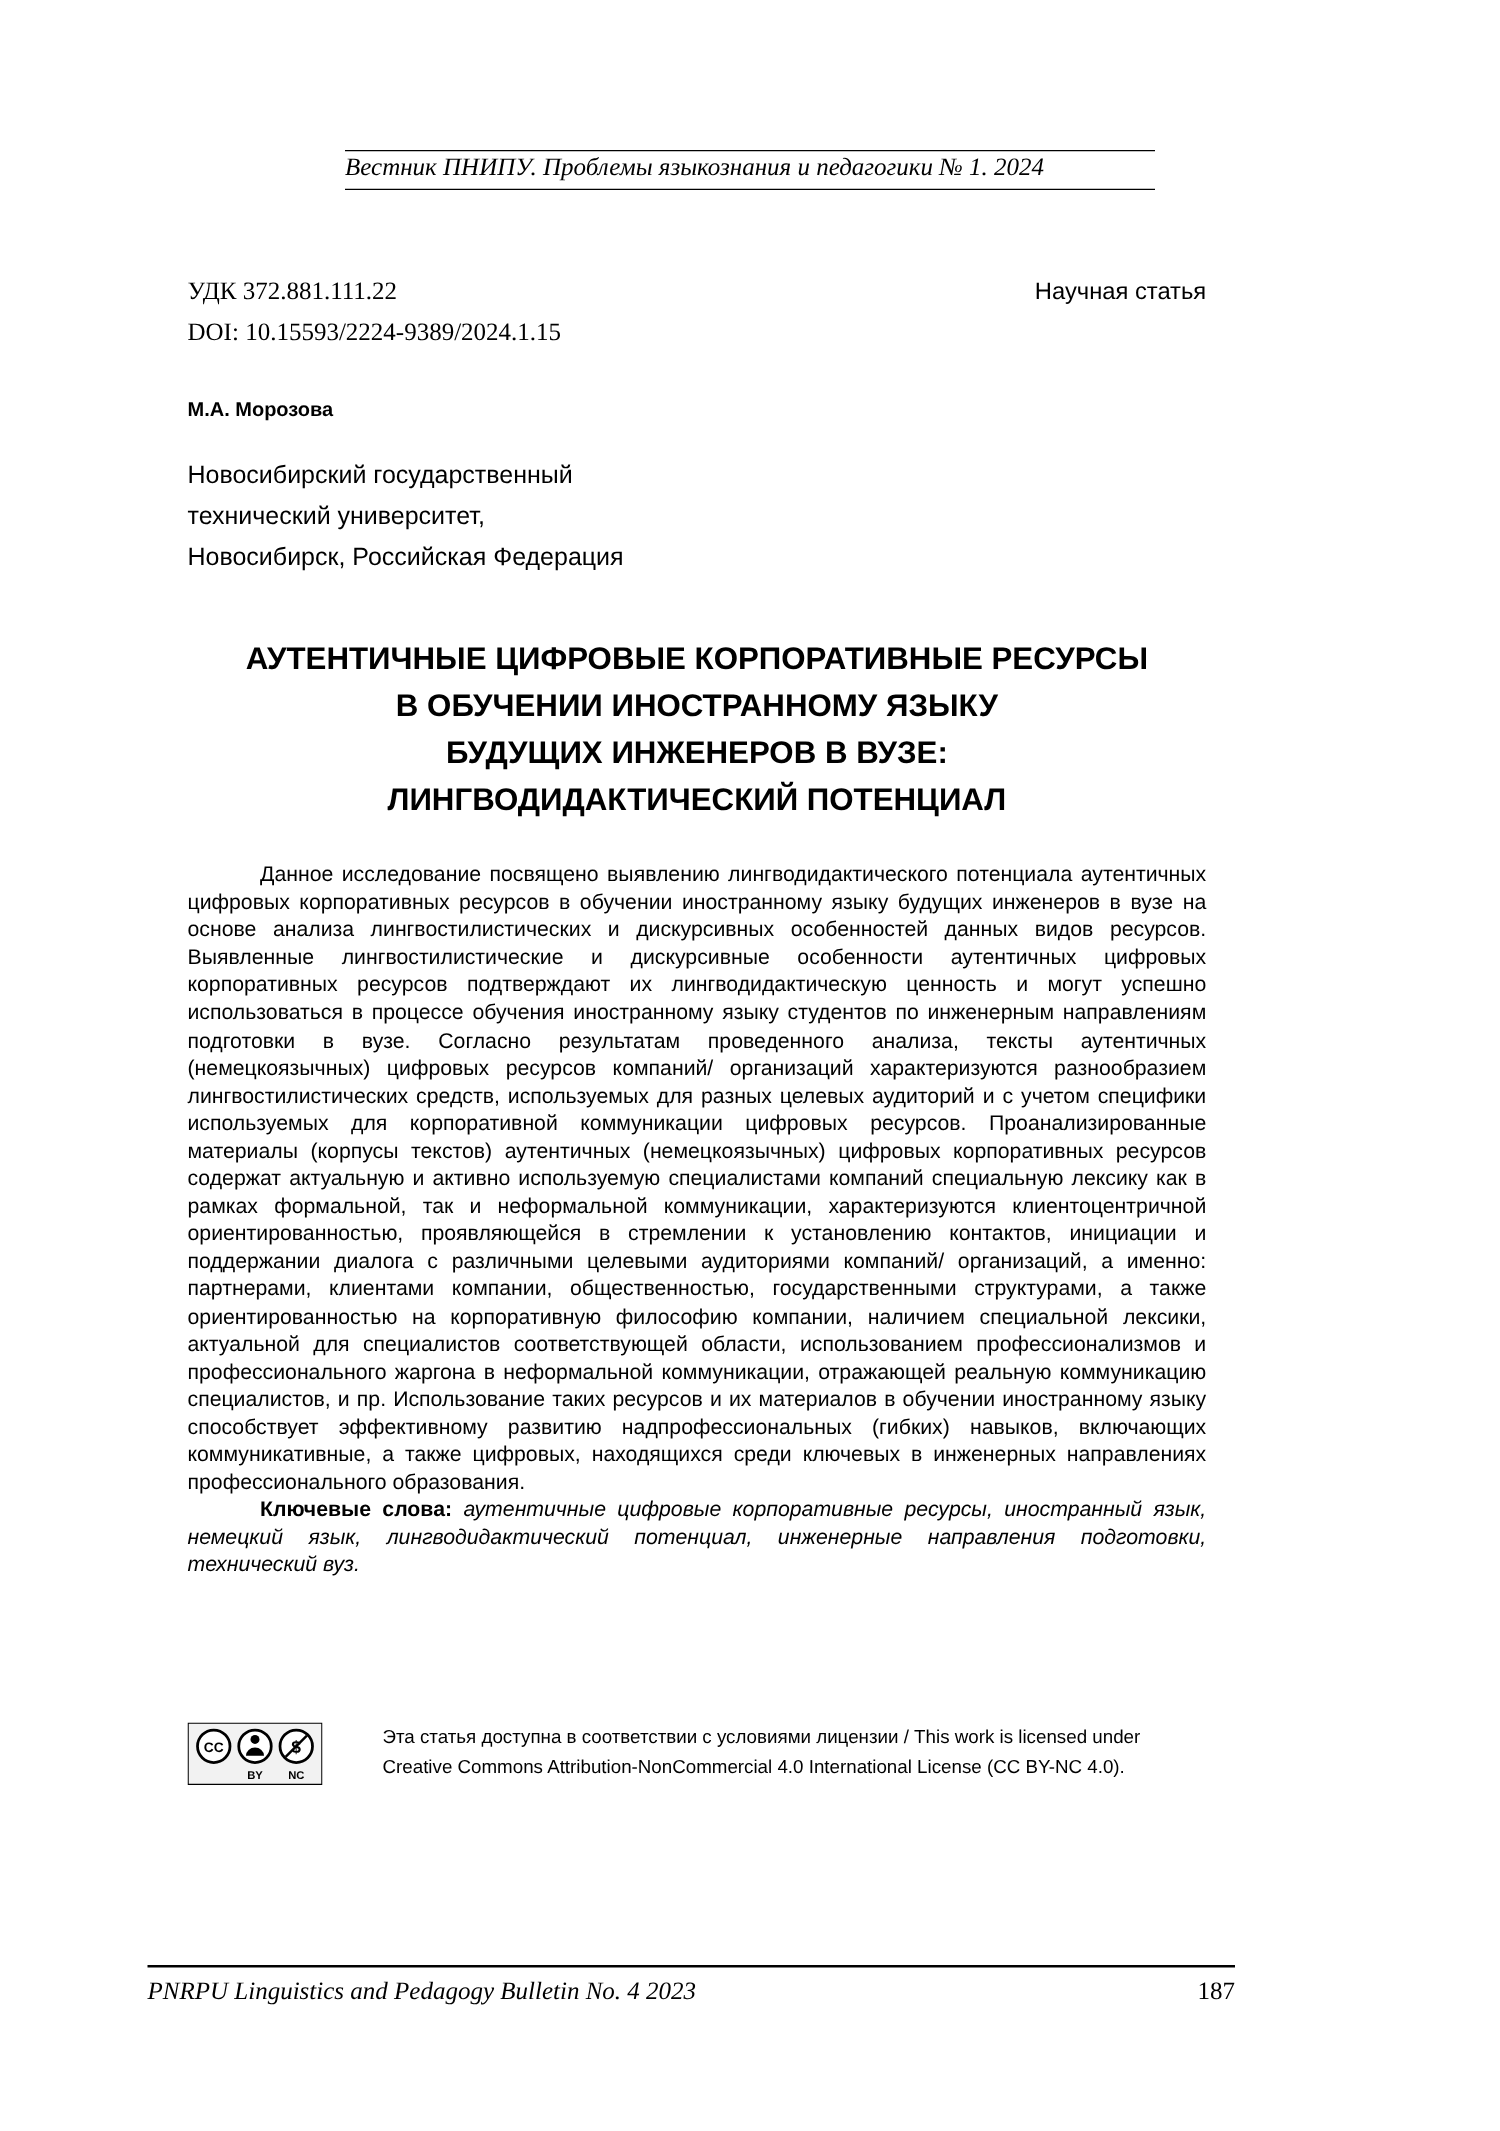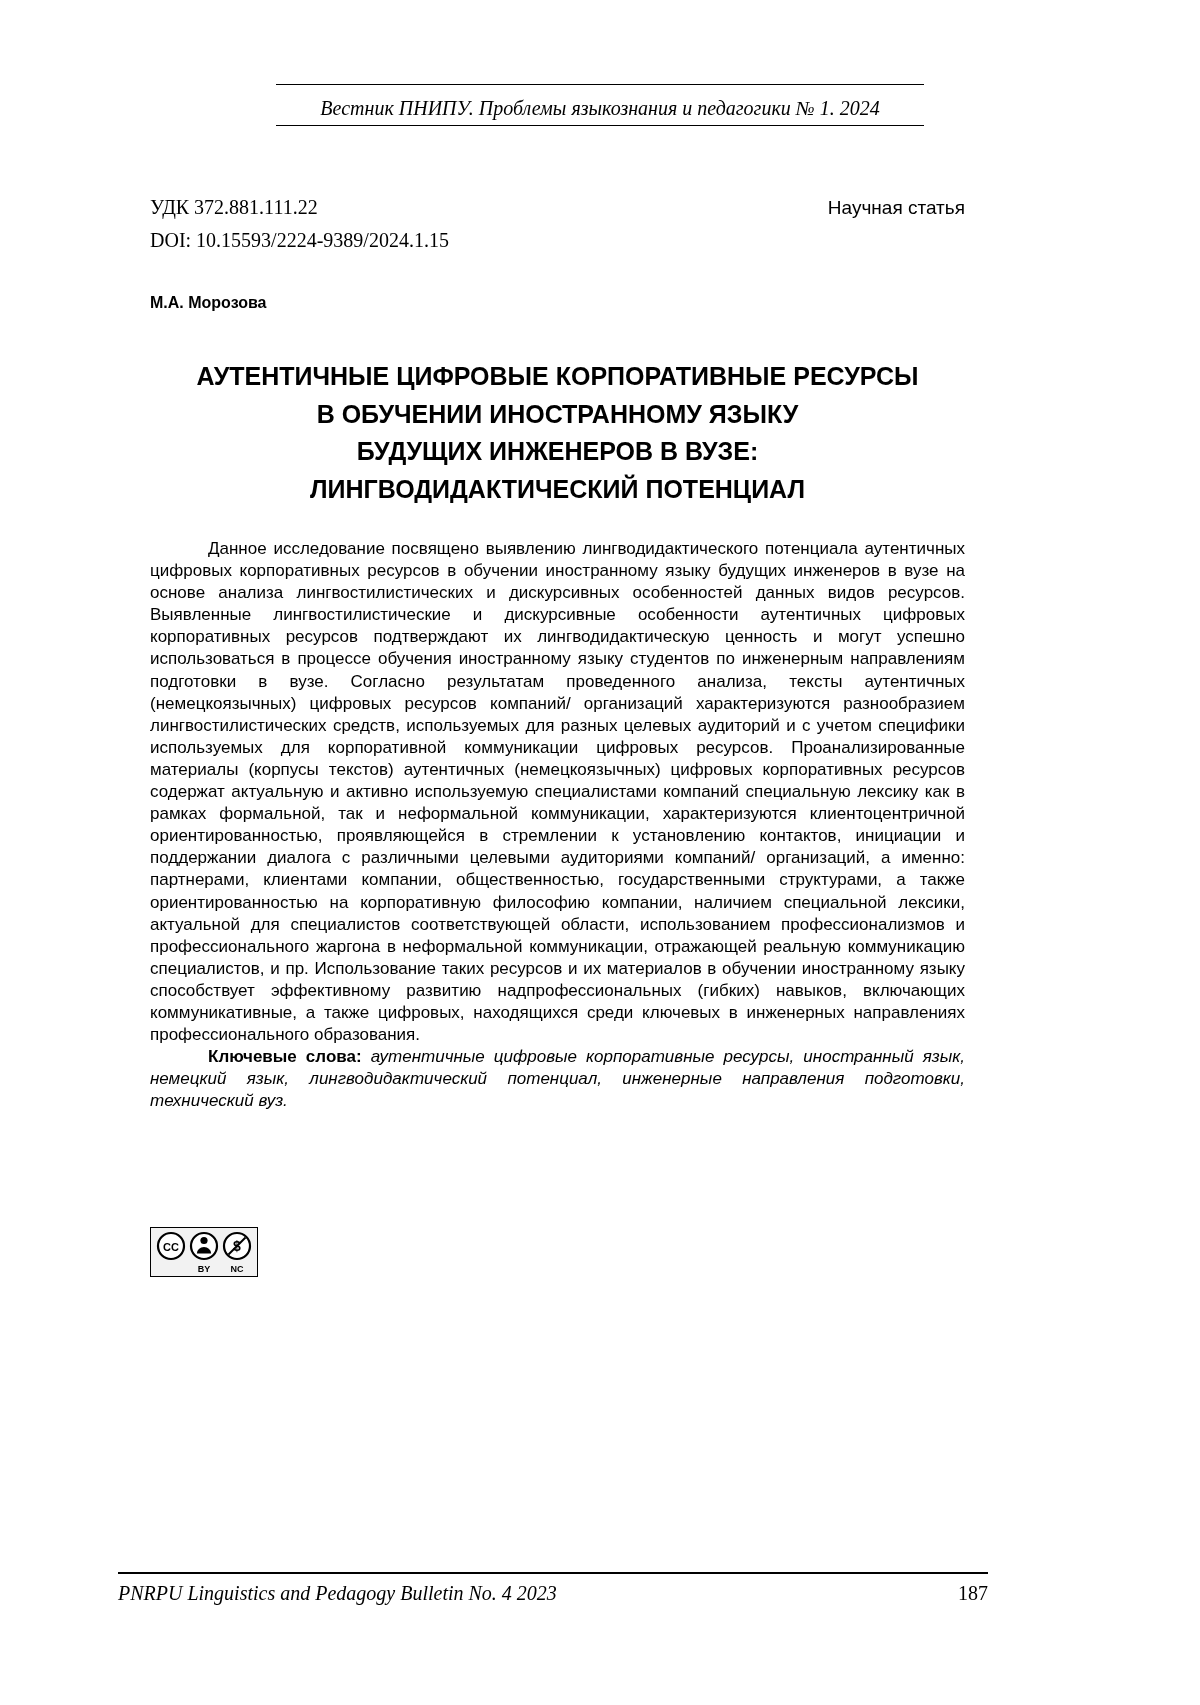"Вестник ПНИПУ. Проблемы языкознания и" .journal-header { margin: 84px auto 0 auto -> 120px auto 0 auto; padding: 12px 0 5px 0 -> 2px 0 5px 0; text-align: center -> none }
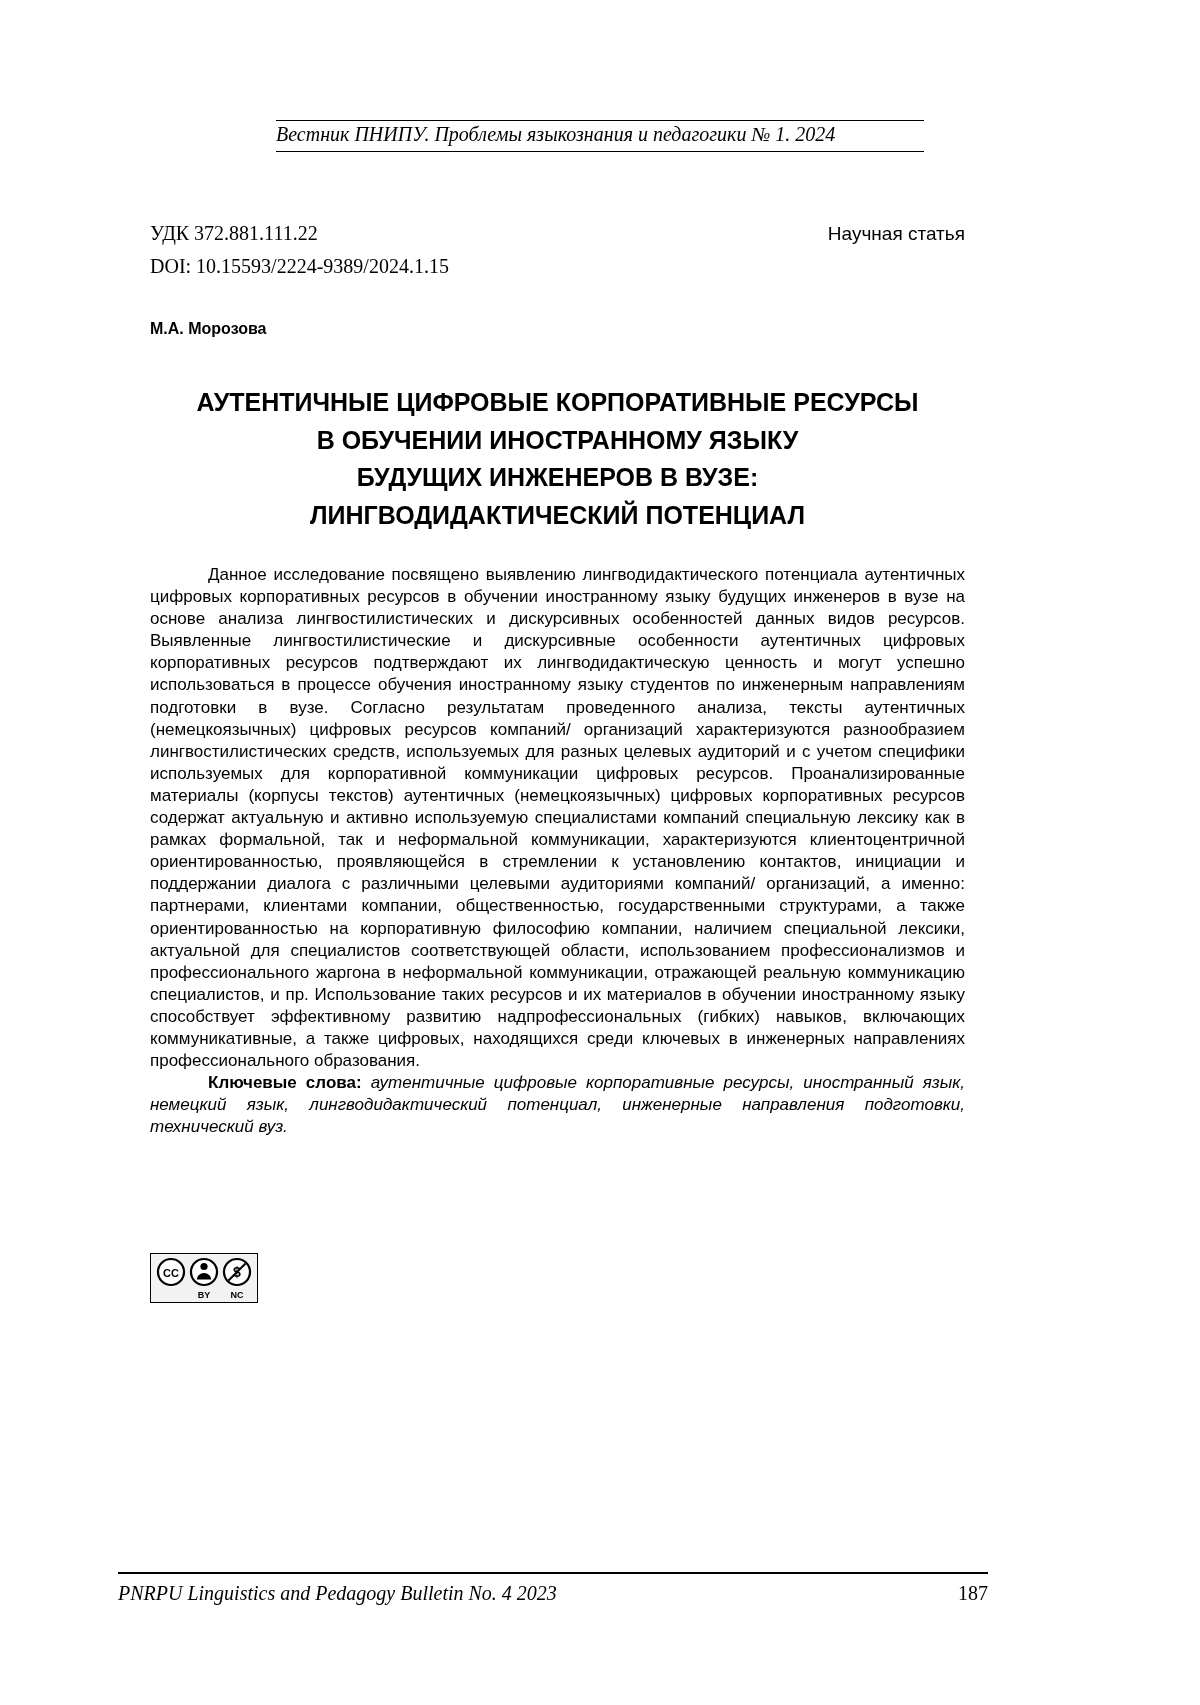"Новосибирский государственный" div.affiliation { html: none -> <div>Новосибирский государственный технический университет, Новосибирск, Российская Федерация</div> }
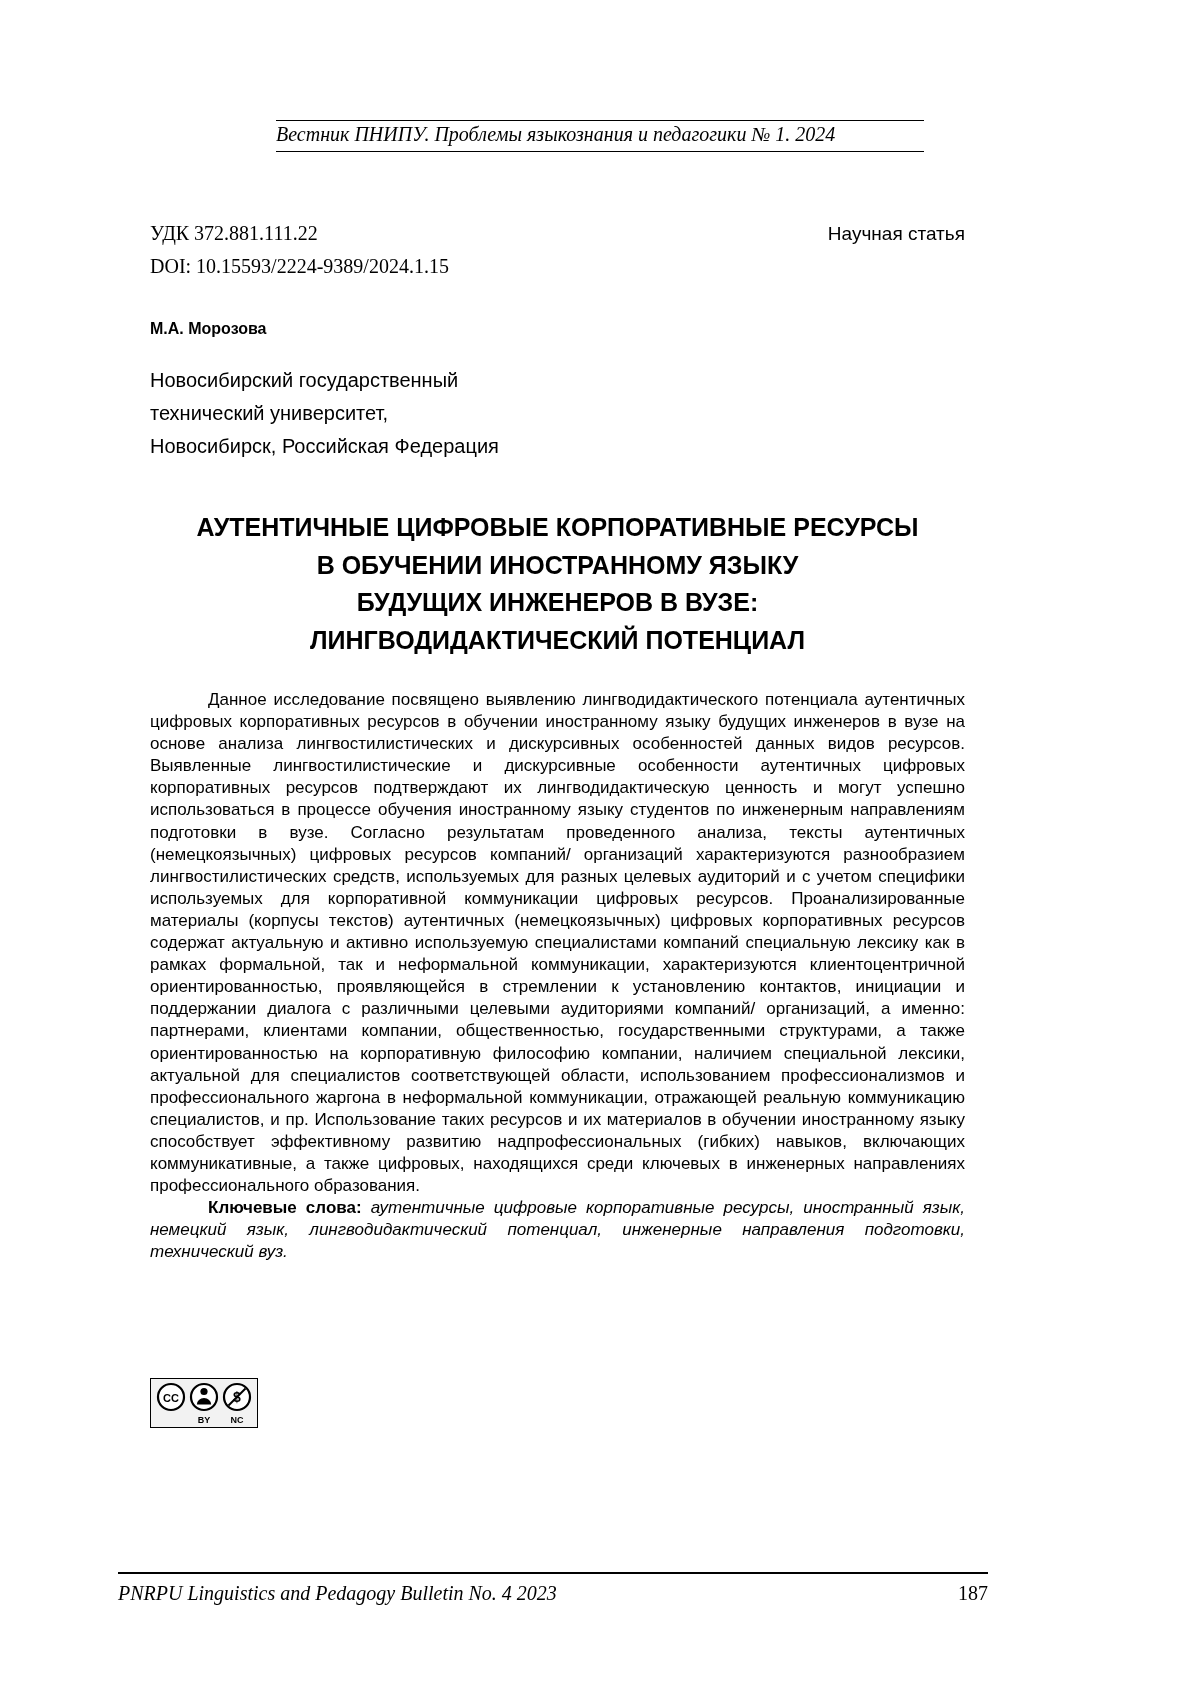"Эта статья доступна в соответствии" div.license-text { html: none -> <div>Эта статья доступна в соответствии с условиями лицензии / This work is licensed under Creative Commons Attribution-NonCommercial 4.0 International License (CC BY-NC 4.0).</div> }
